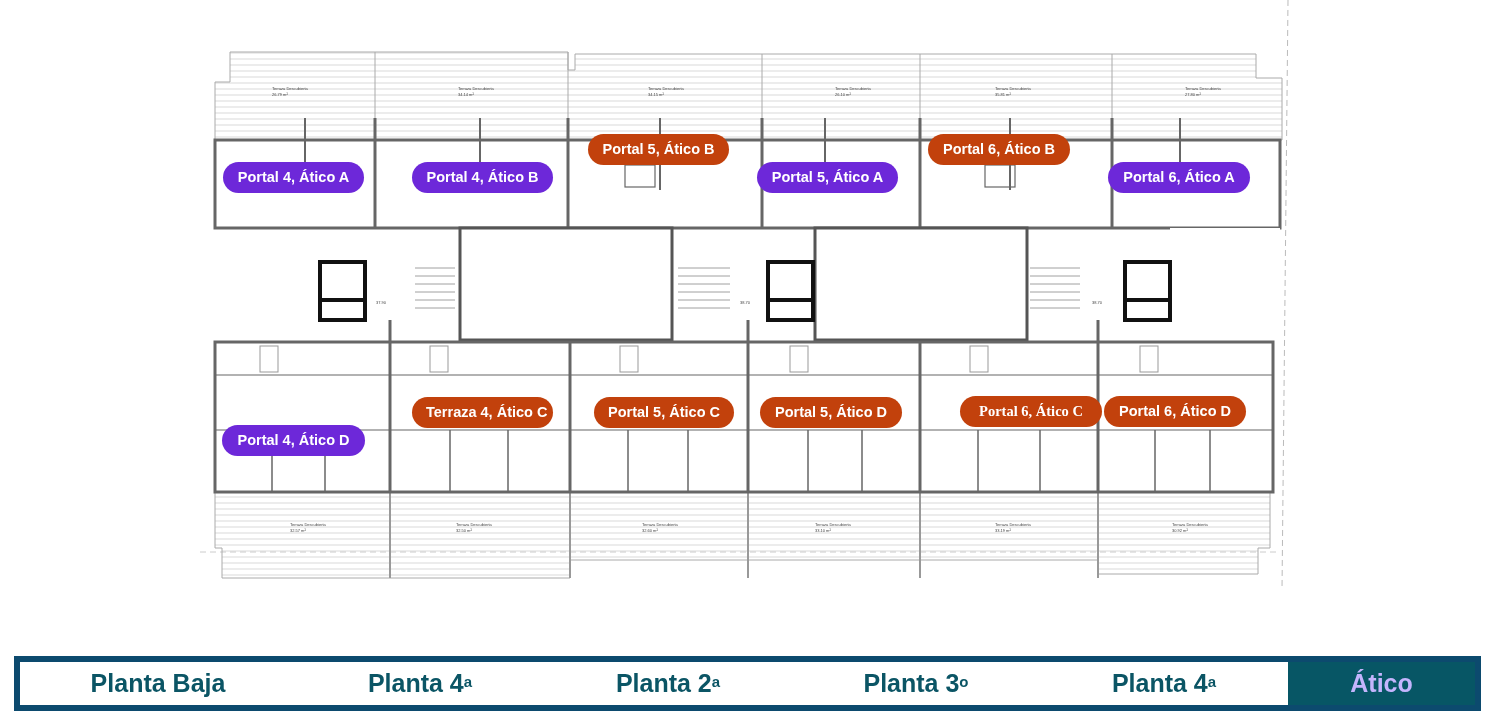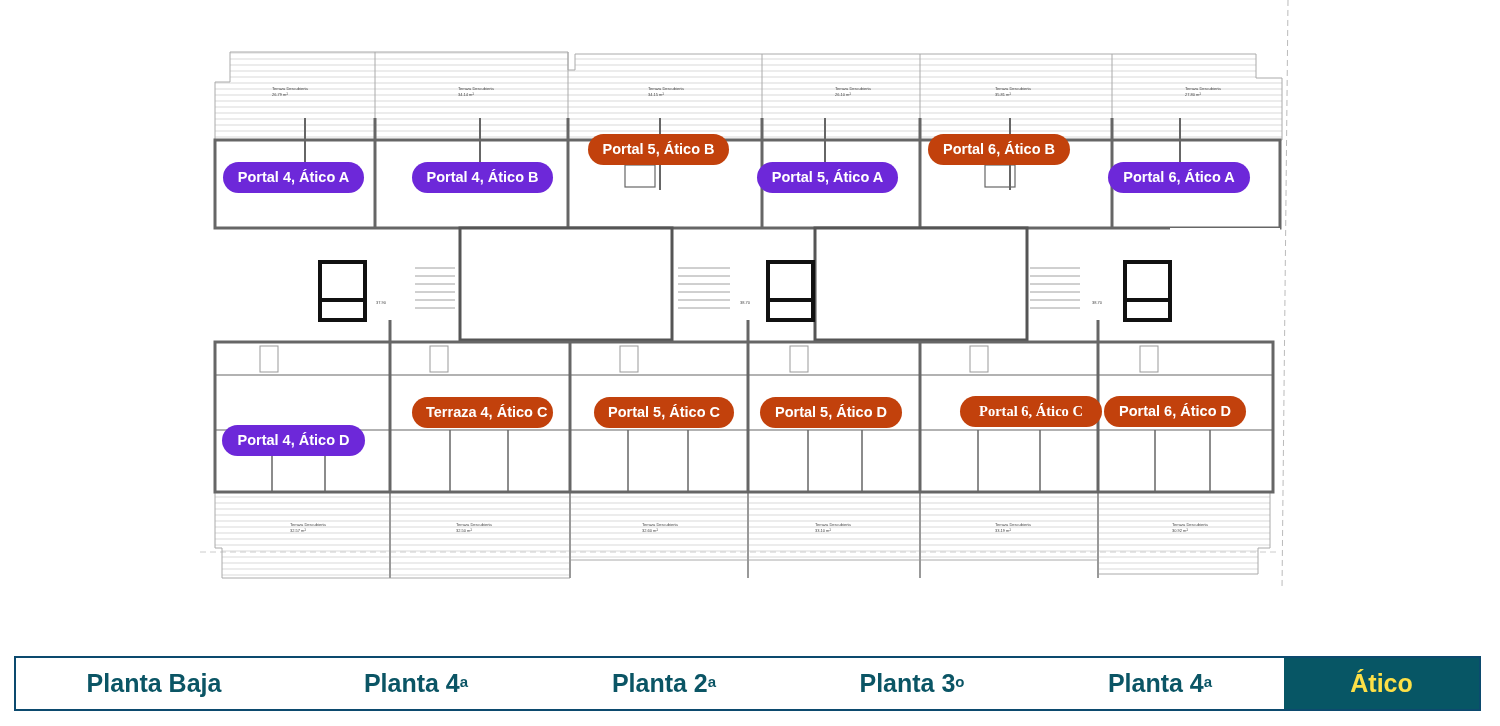"Planta Baja" #tabs { border: 2px solid #0c4a6e -> 6px solid #0c4a6e }
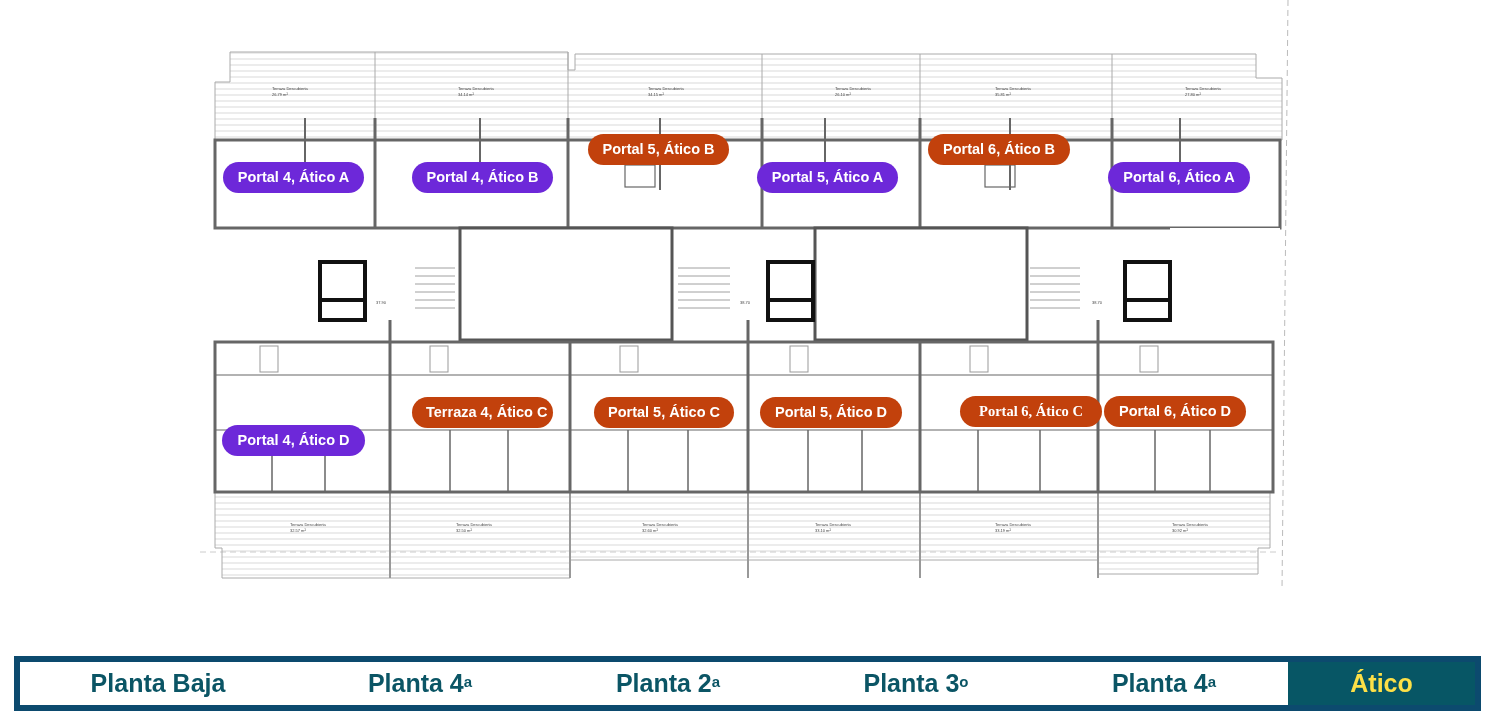"Ático" .tab.active { color: #fde047 -> #c4b5fd }
